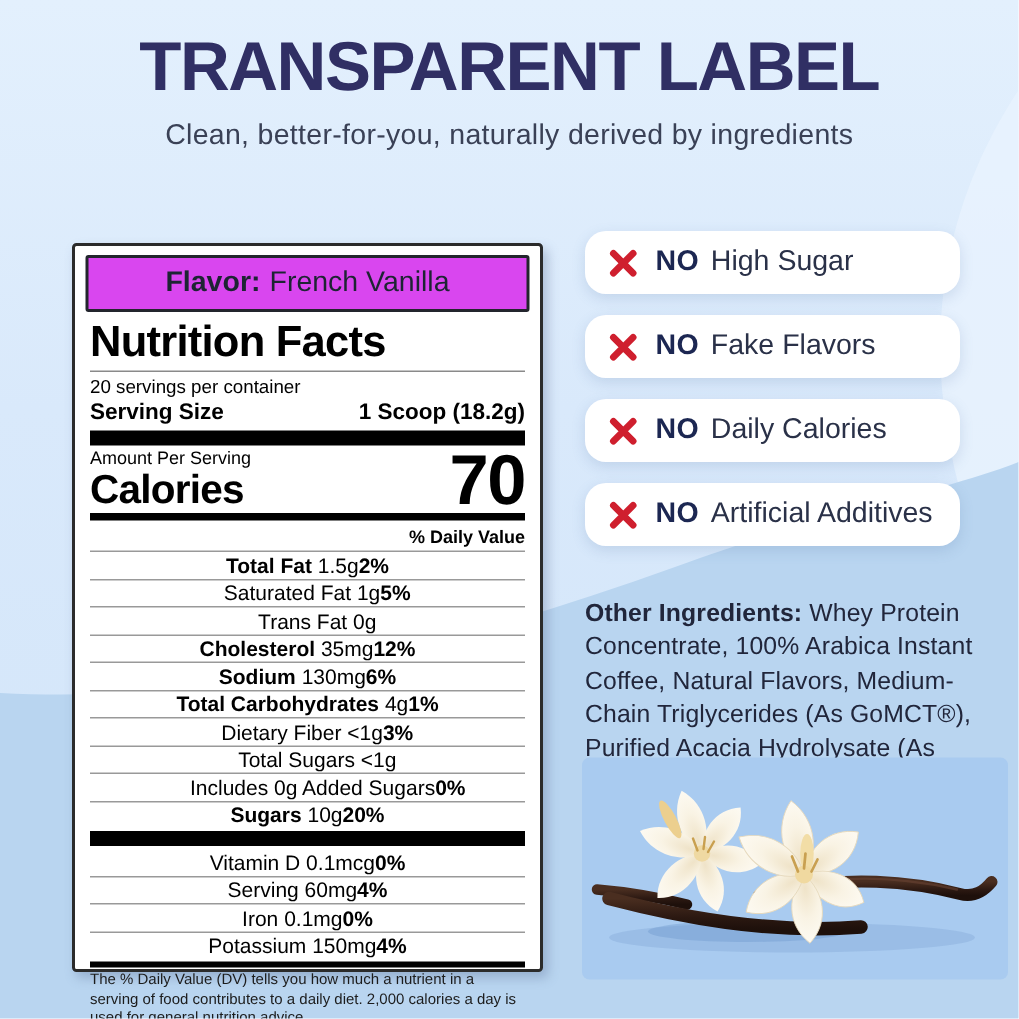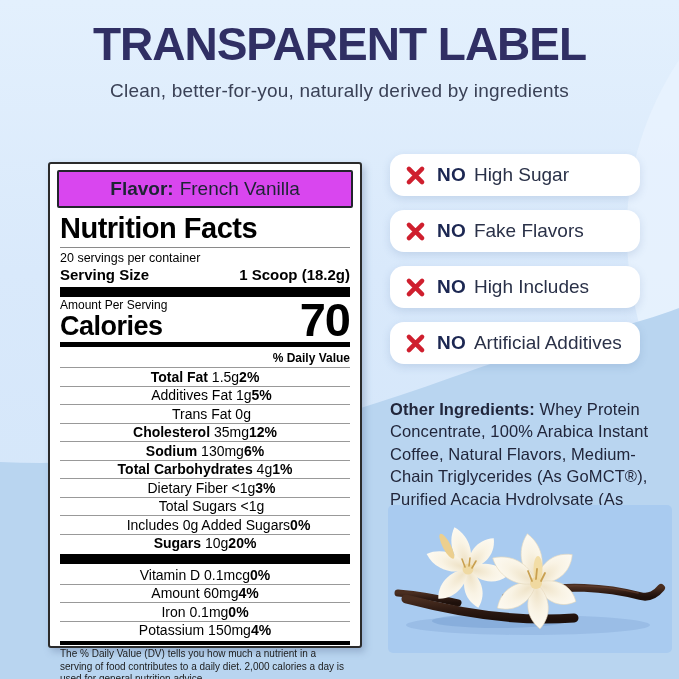"High Includes" span.txt { text: High Includes -> Daily Calories }
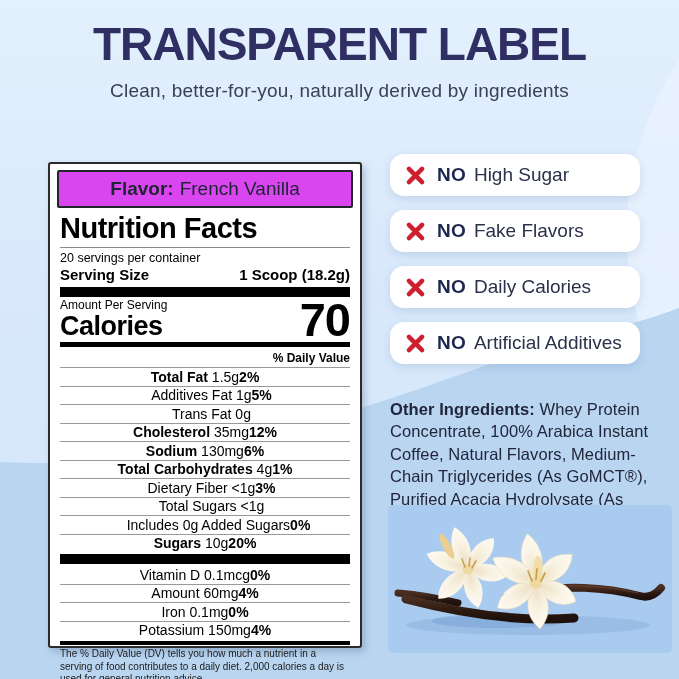"Additives Fat" span { text: Additives -> Saturated }
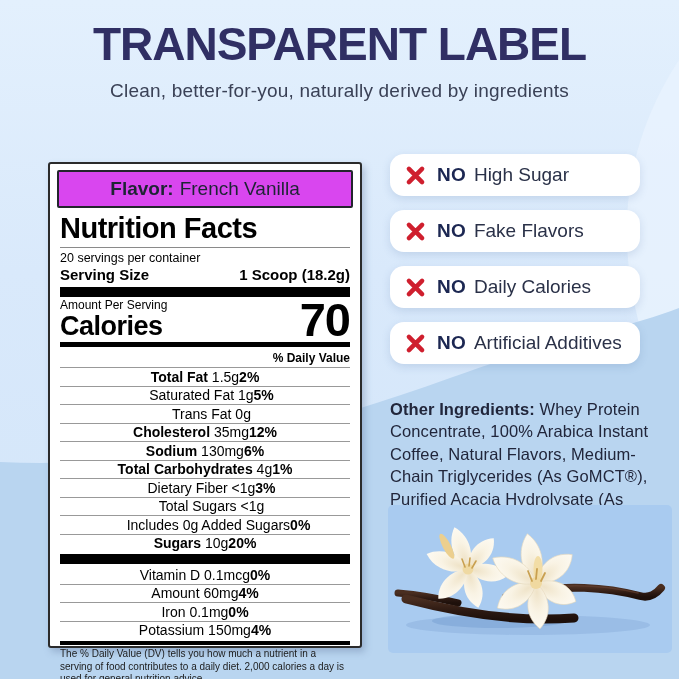"Amount" span { text: Amount -> Serving }
